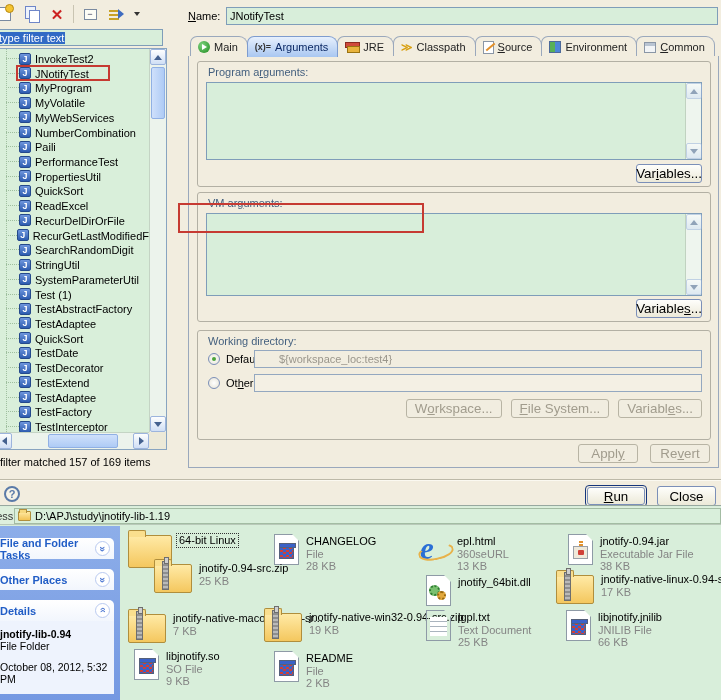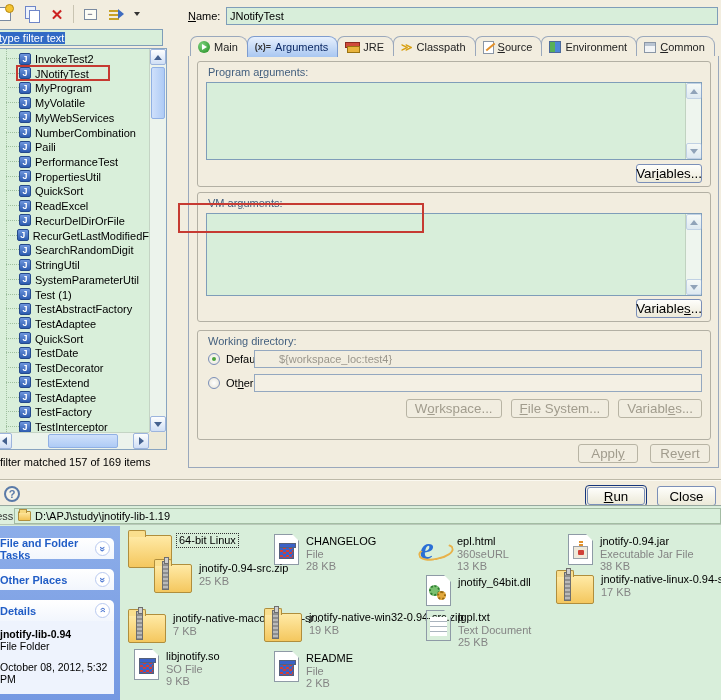"libjnotify.jnilib" div.file-item { html: none -> <div> <div> <span></span> </div> <div> <div>libjnotify.jnilib</div> <div>JNILIB File</div> <div>66 KB</div> </div> </div> }
